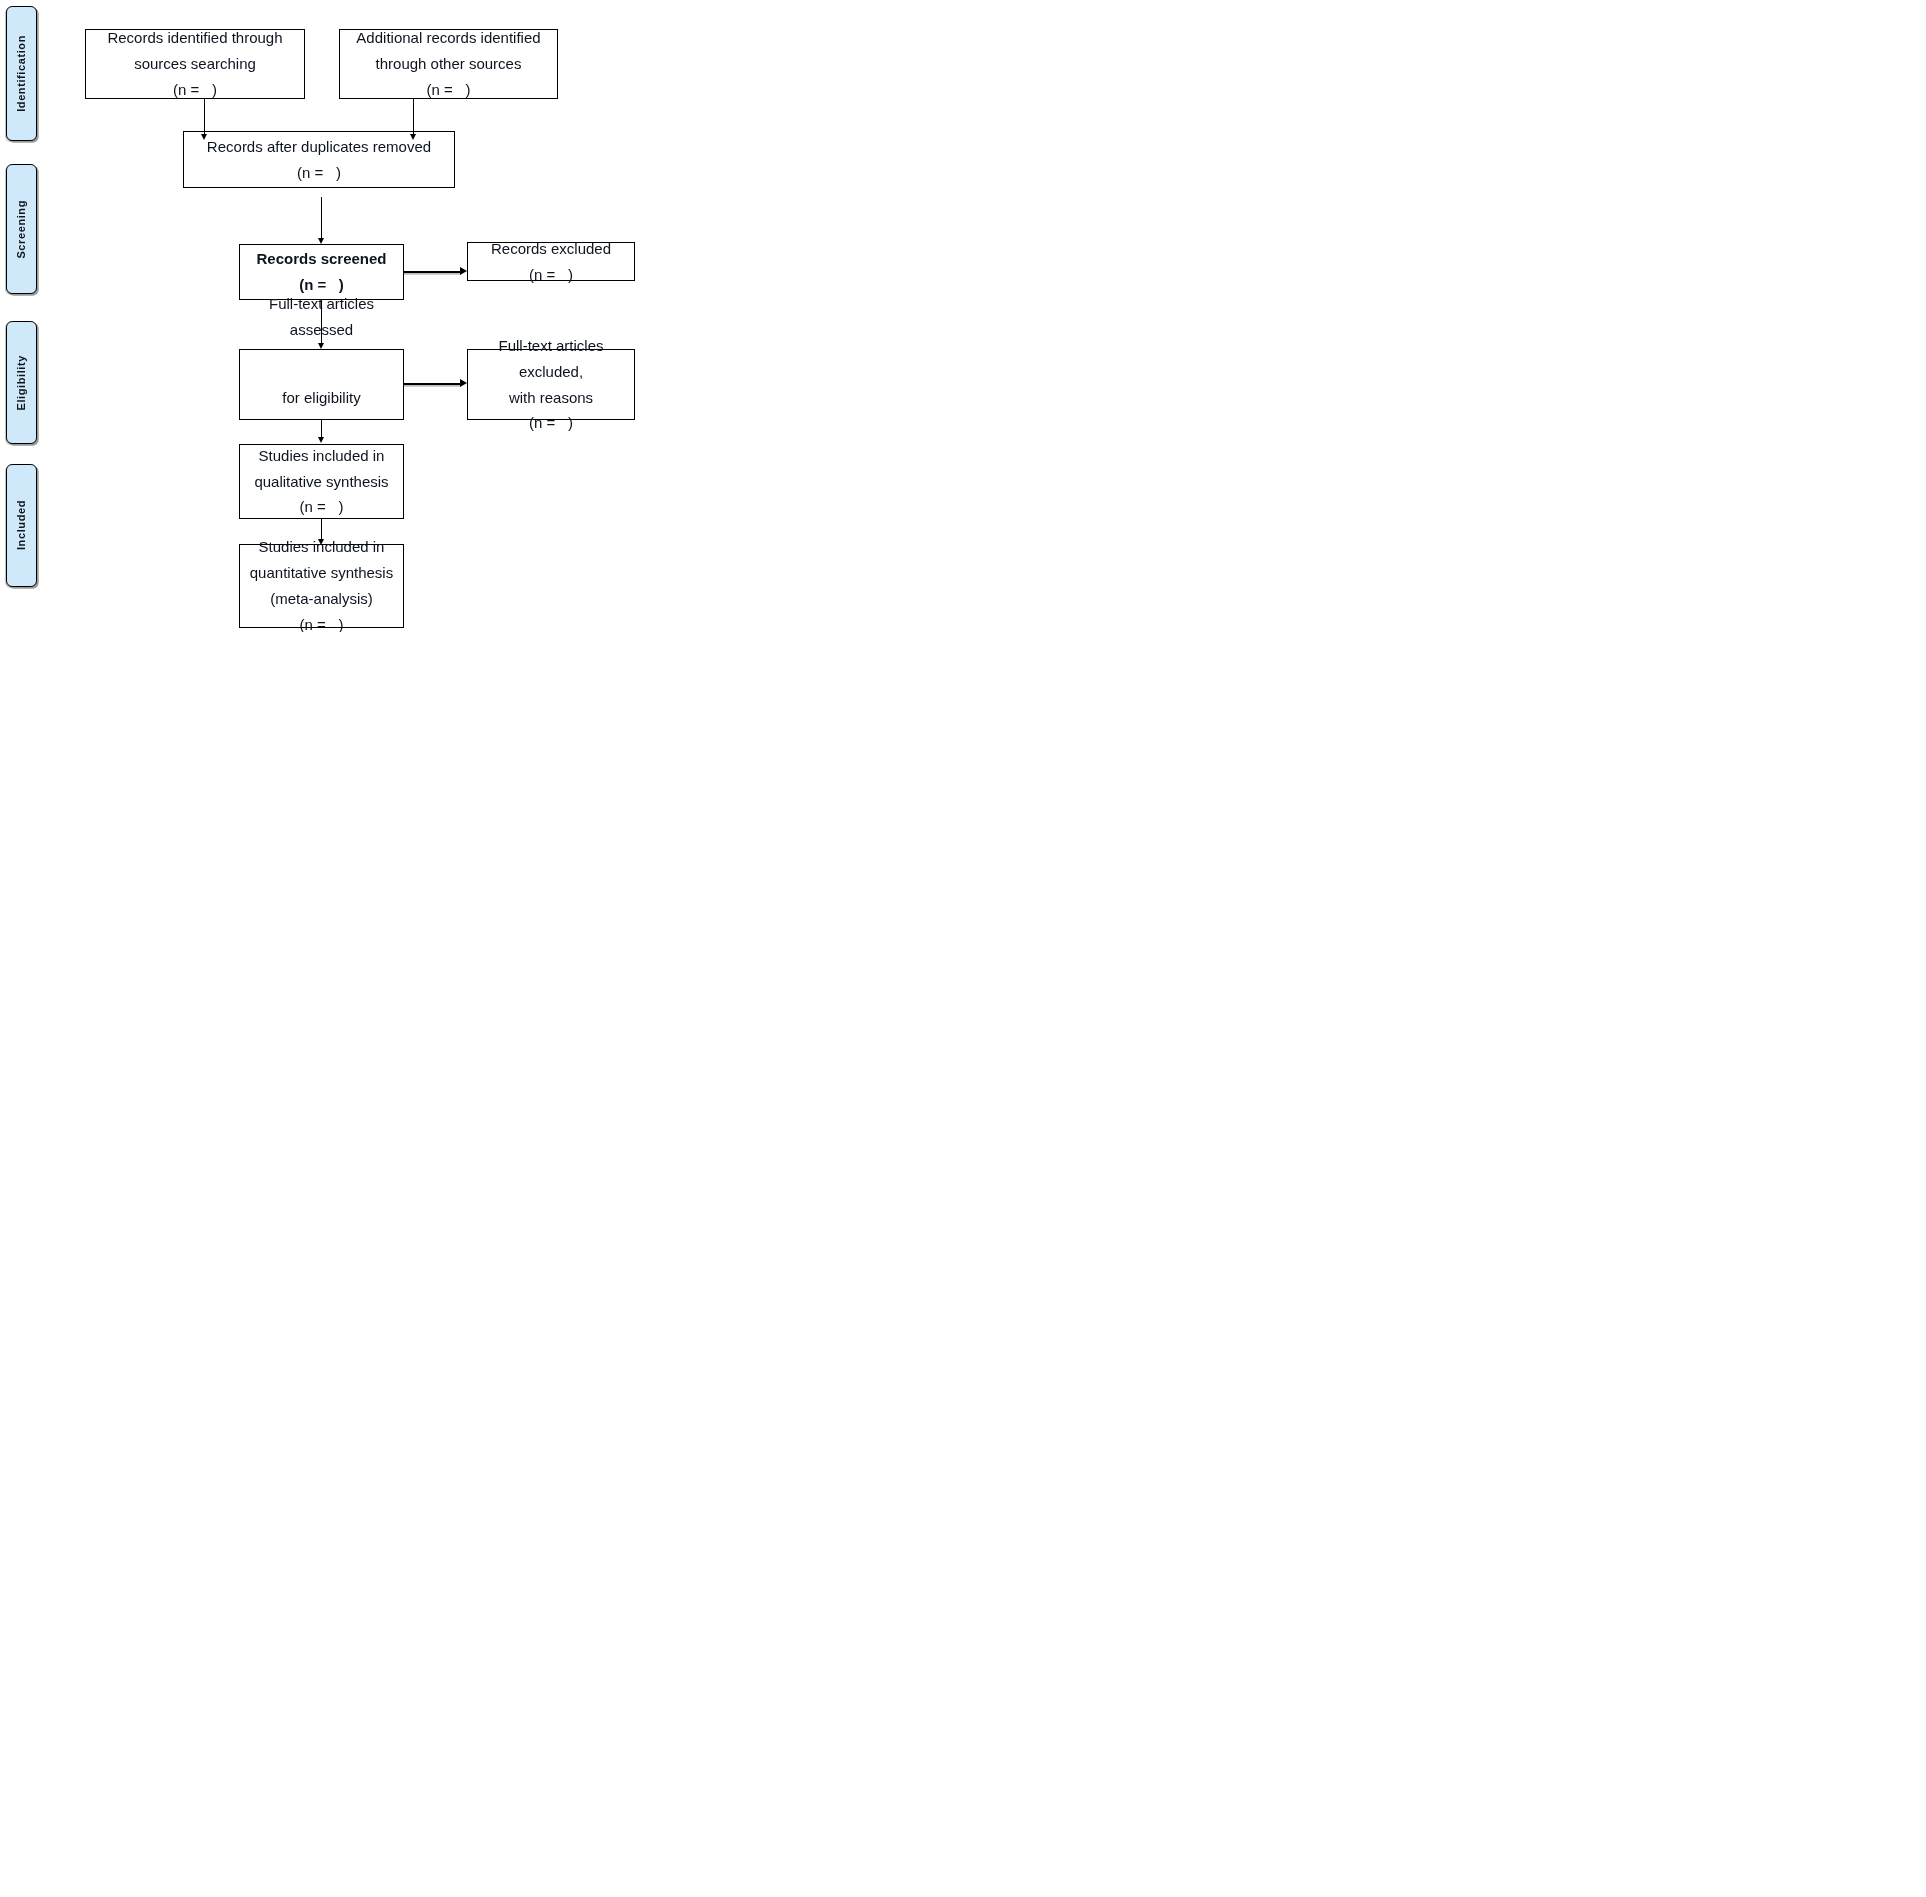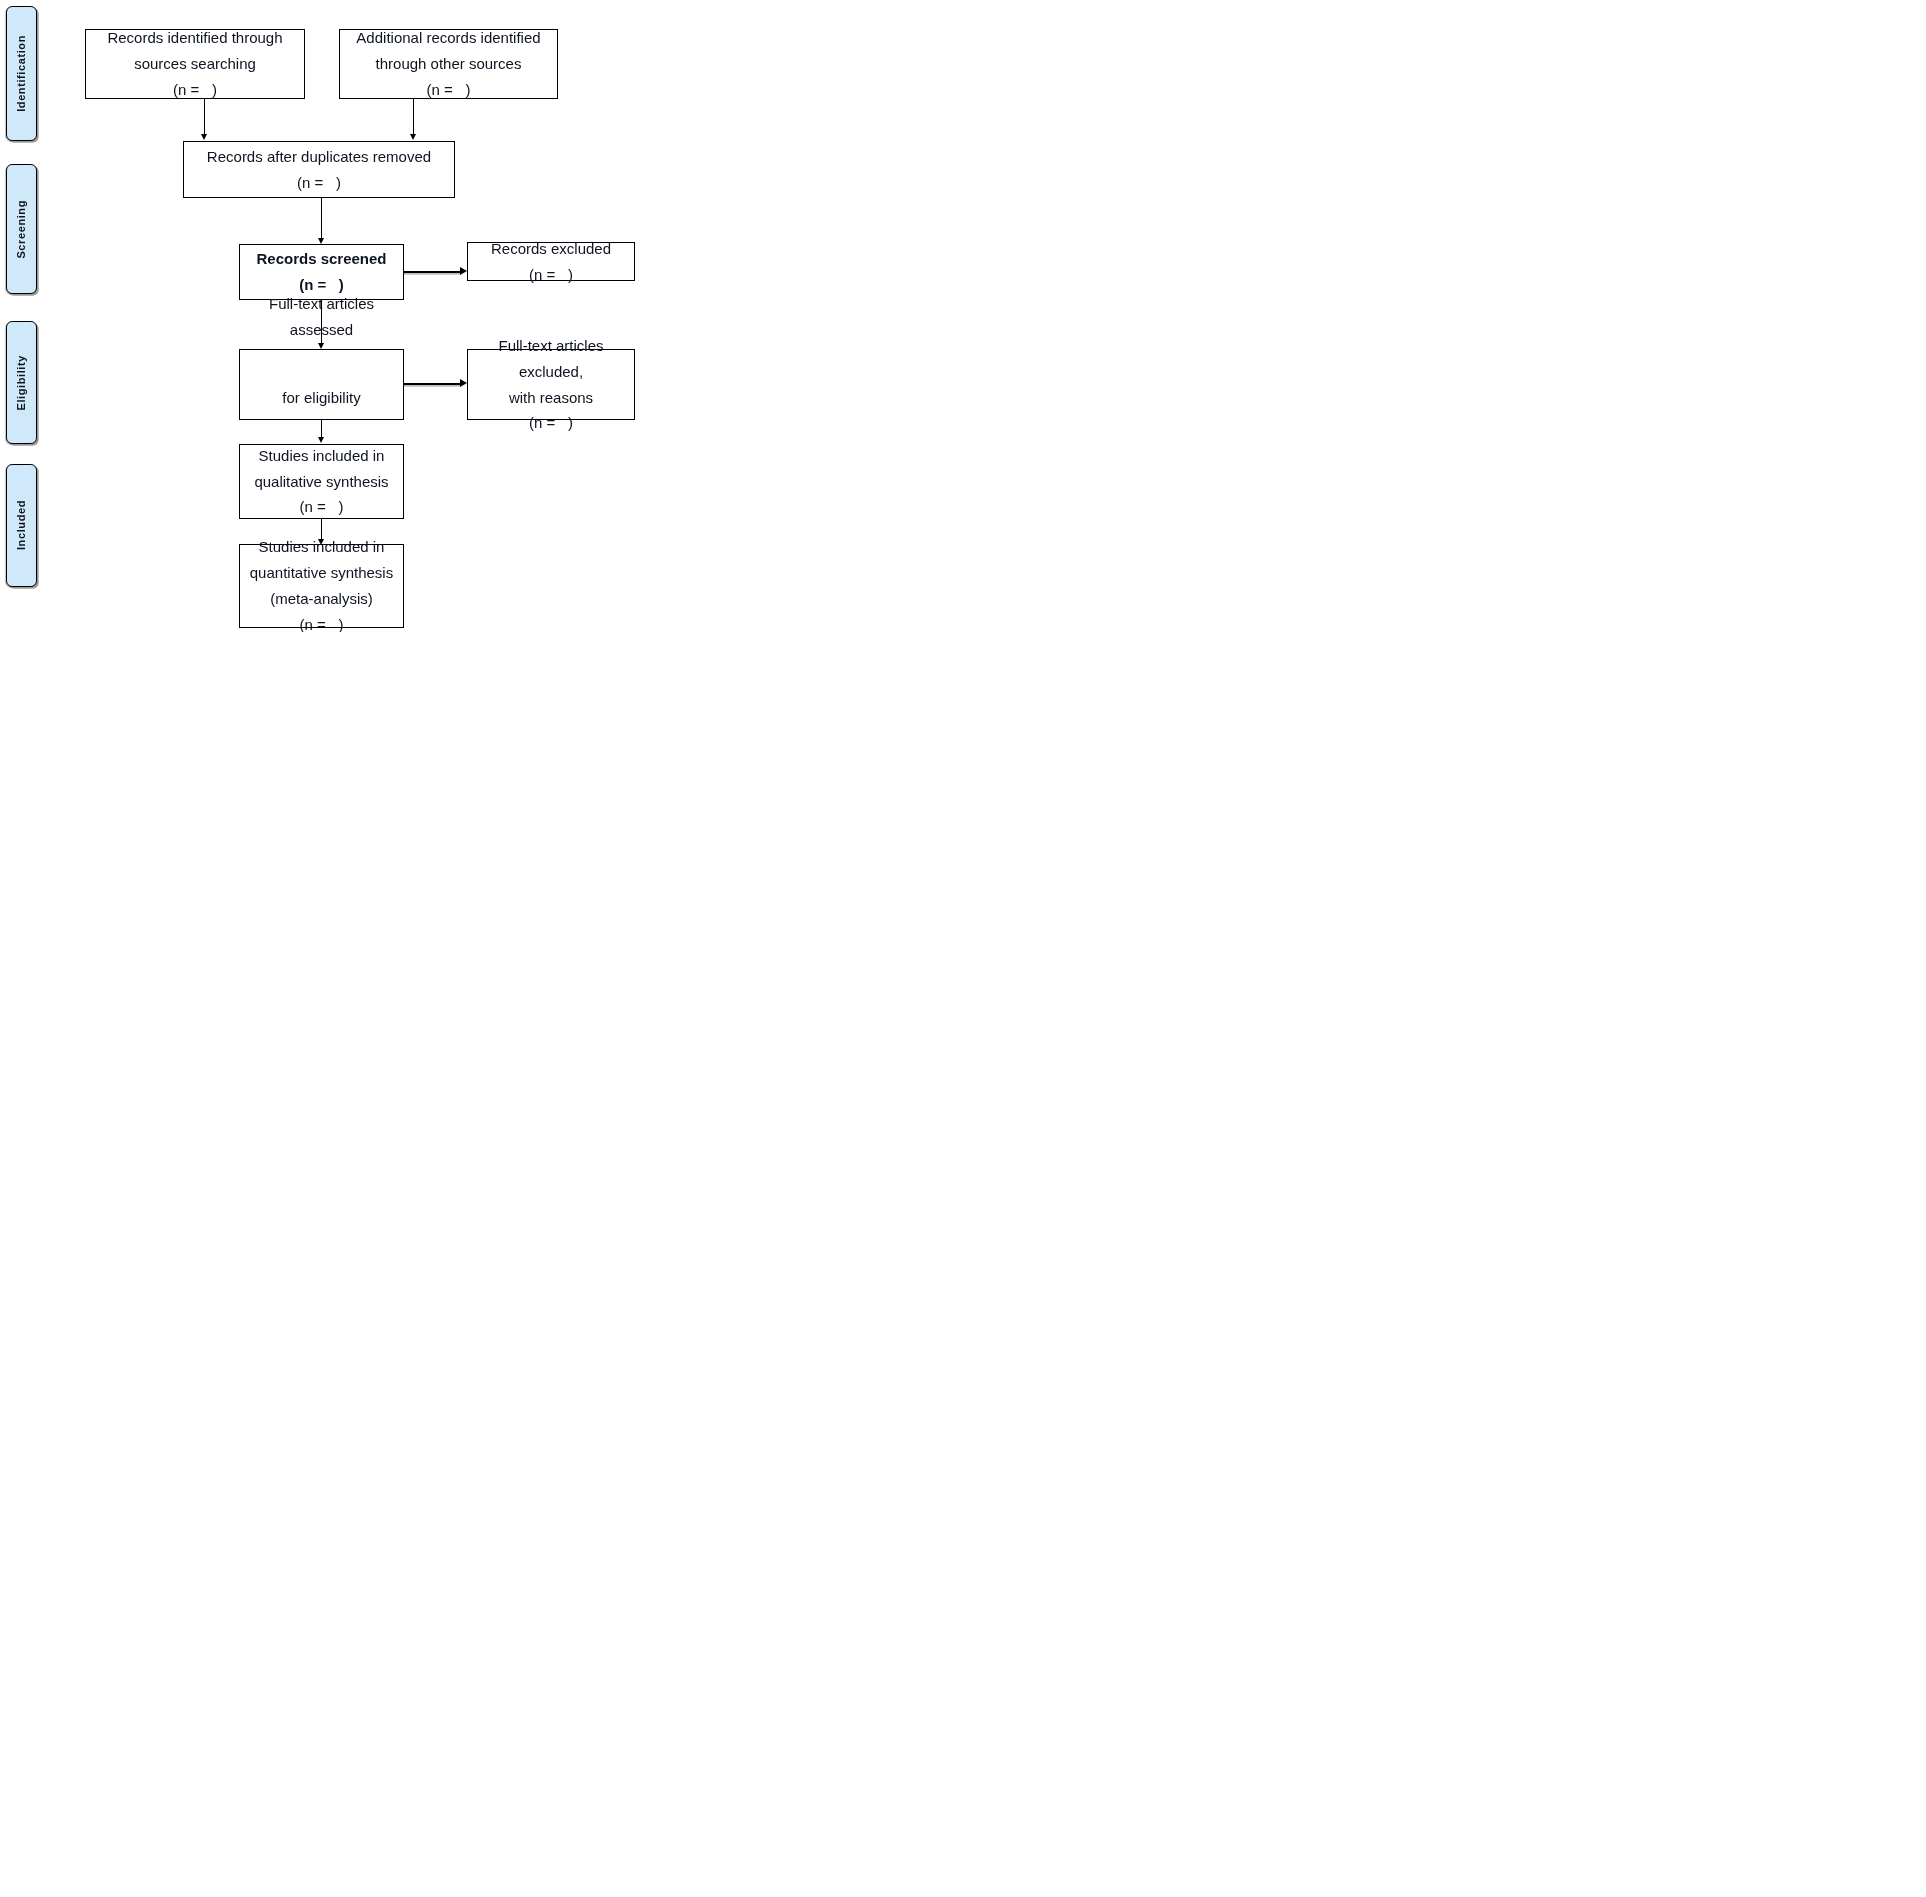"Records after duplicates removed" #box-duplicates { top: 141px -> 131px }
